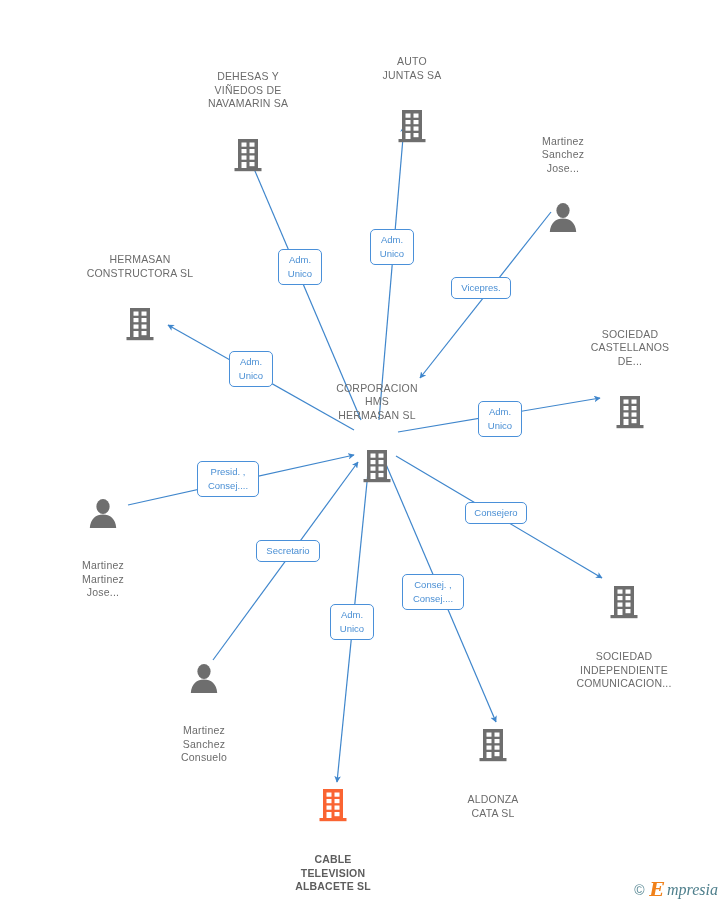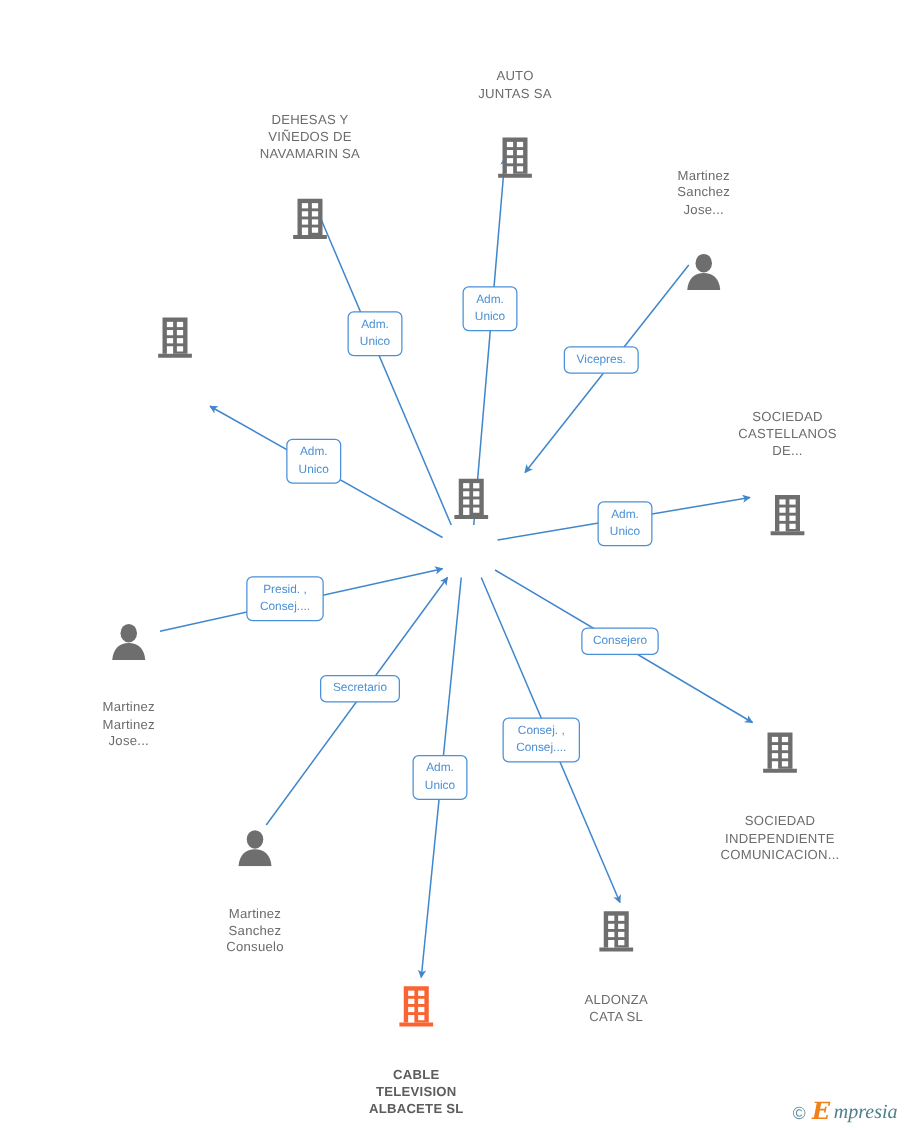"DEHESAS Y" div.node { top: 90px -> 70px }
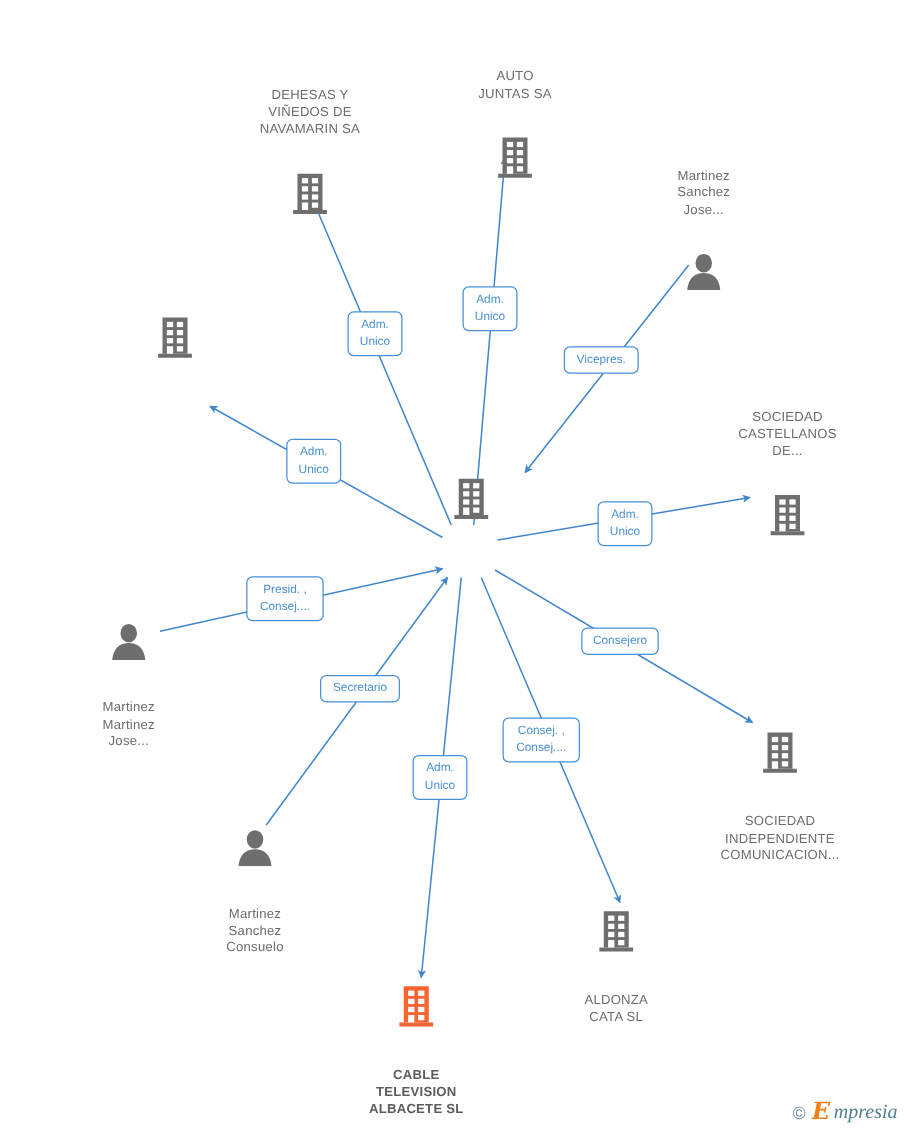"HERMASAN" div.node-label { html: none -> <div>HERMASAN CONSTRUCTORA SL</div> }
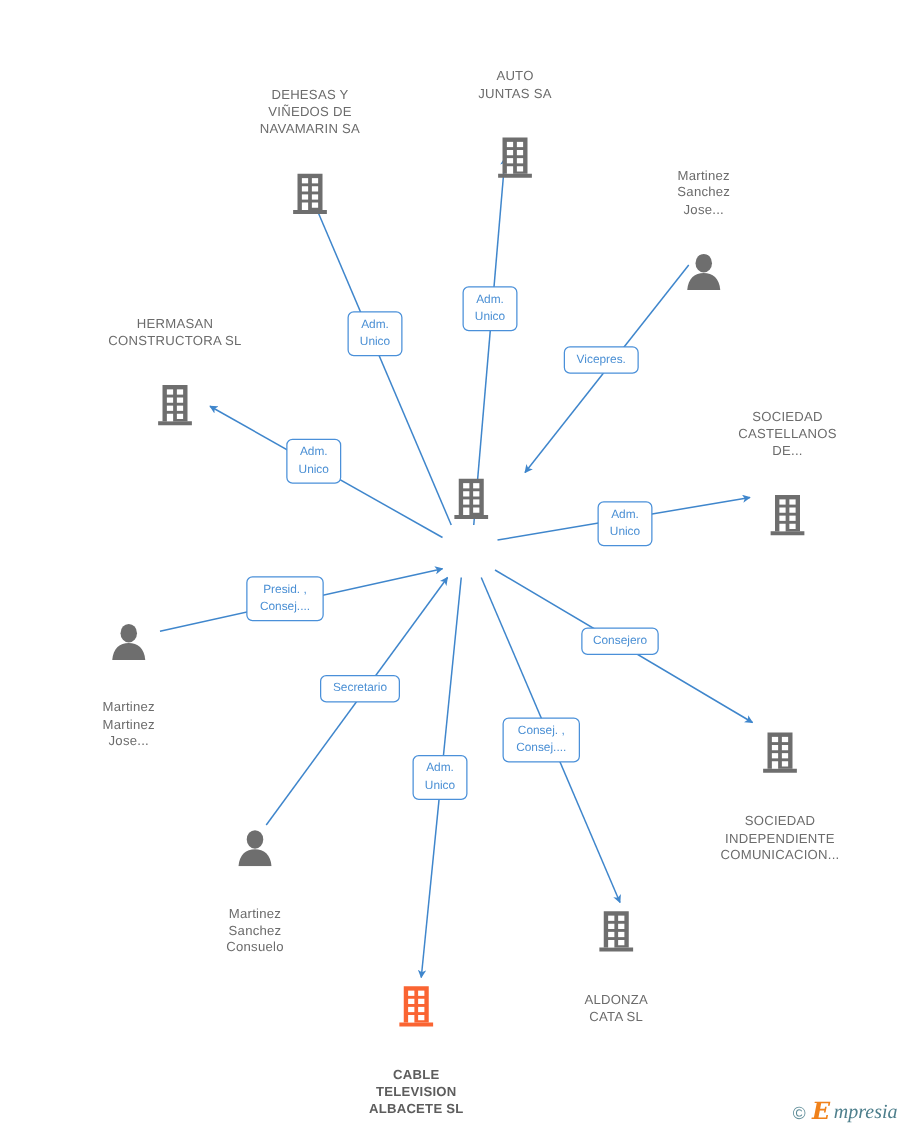"CORPORACION" div.node-label { html: none -> <div>CORPORACION HMS HERMASAN SL</div> }
